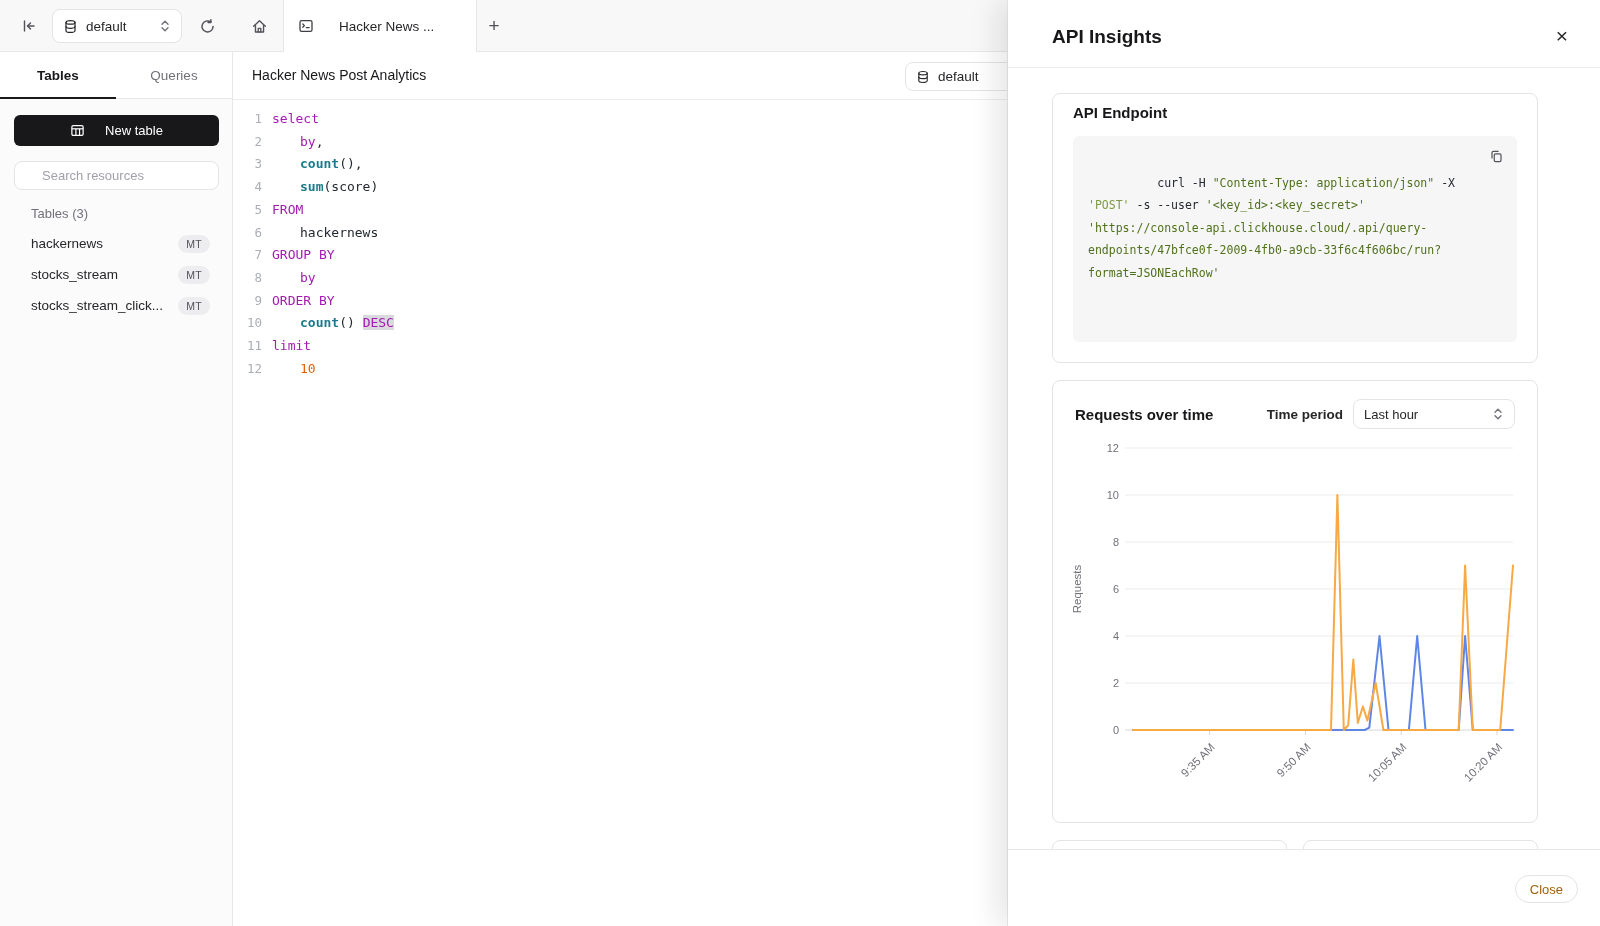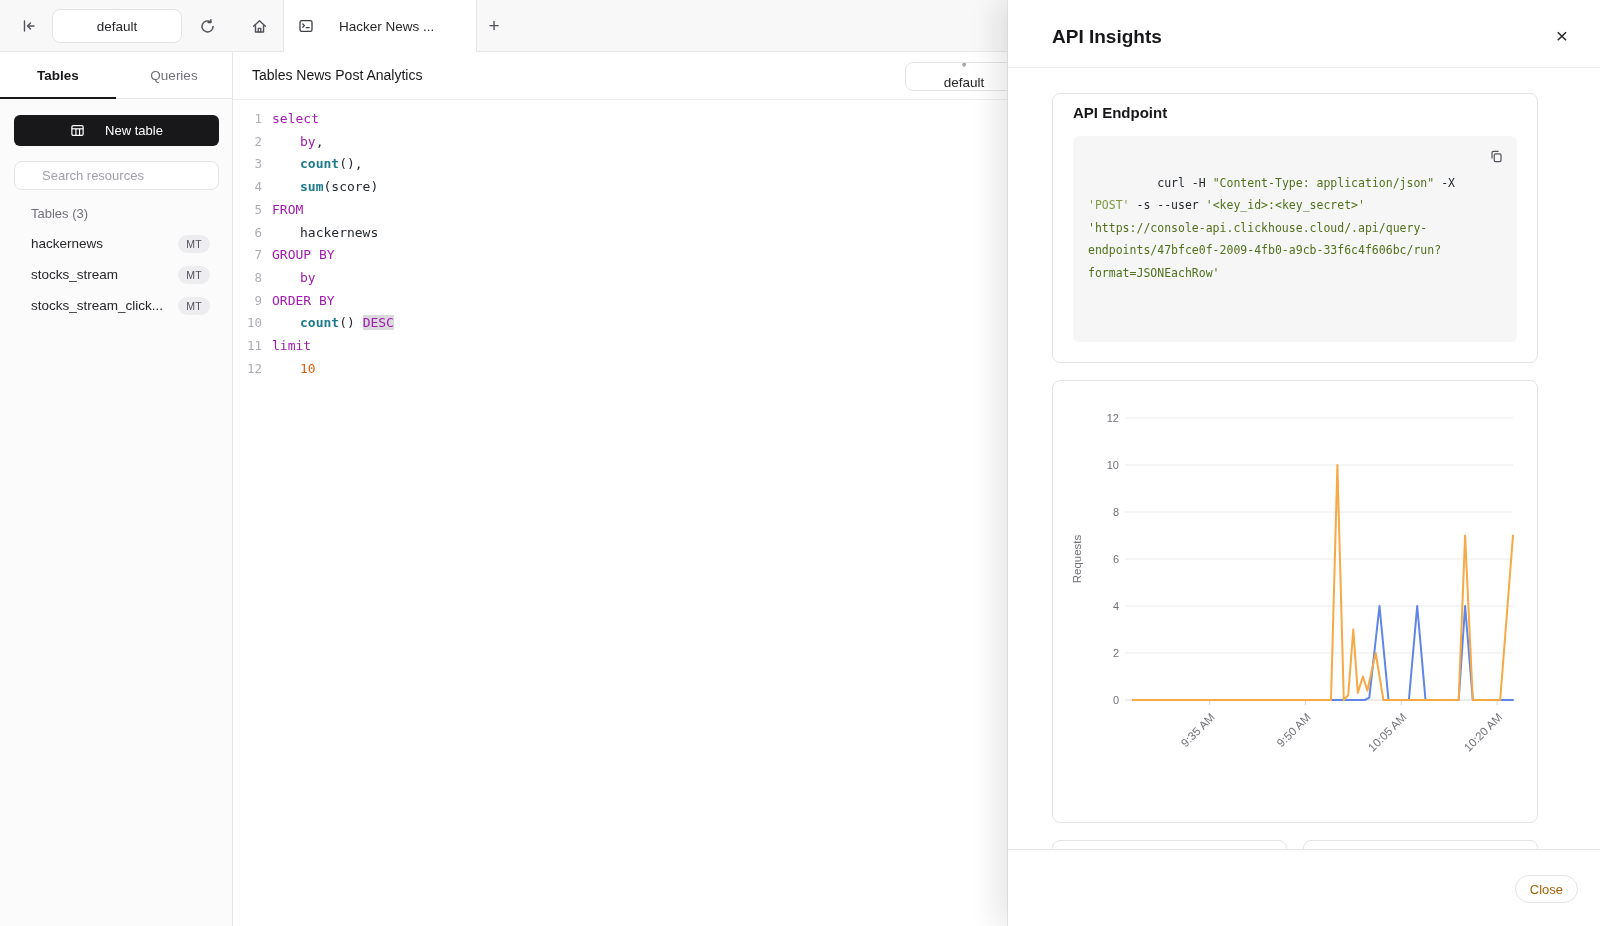"default" .db-pill { flex-direction: column -> none }
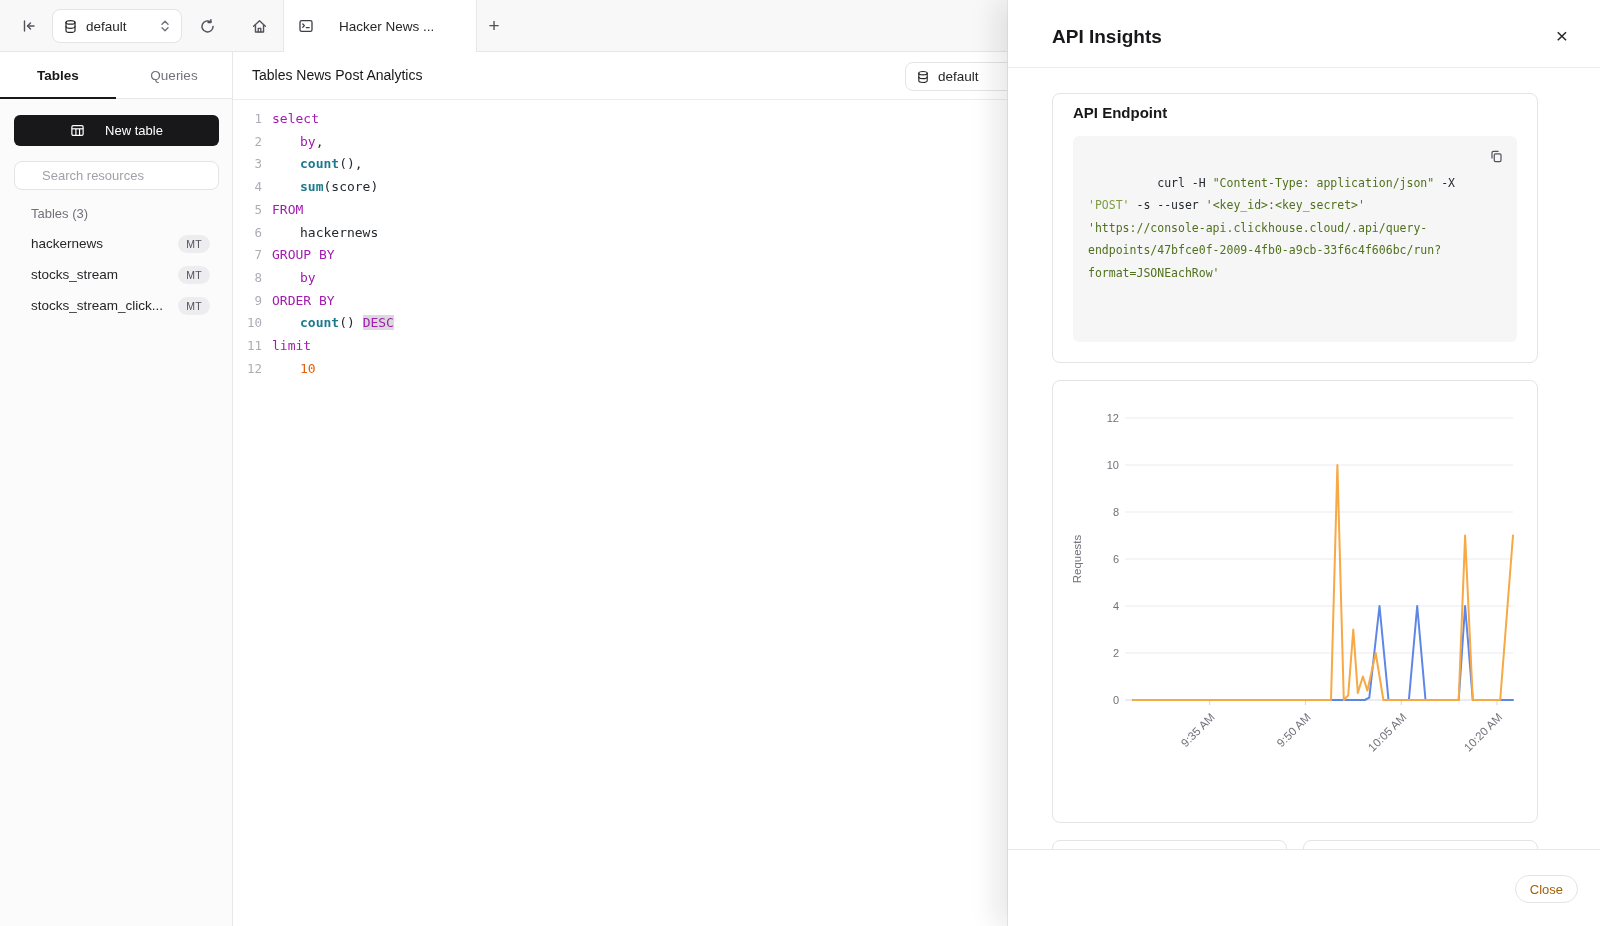"Tables News Post Analytics" div.doc-title { text: Tables -> Hacker }
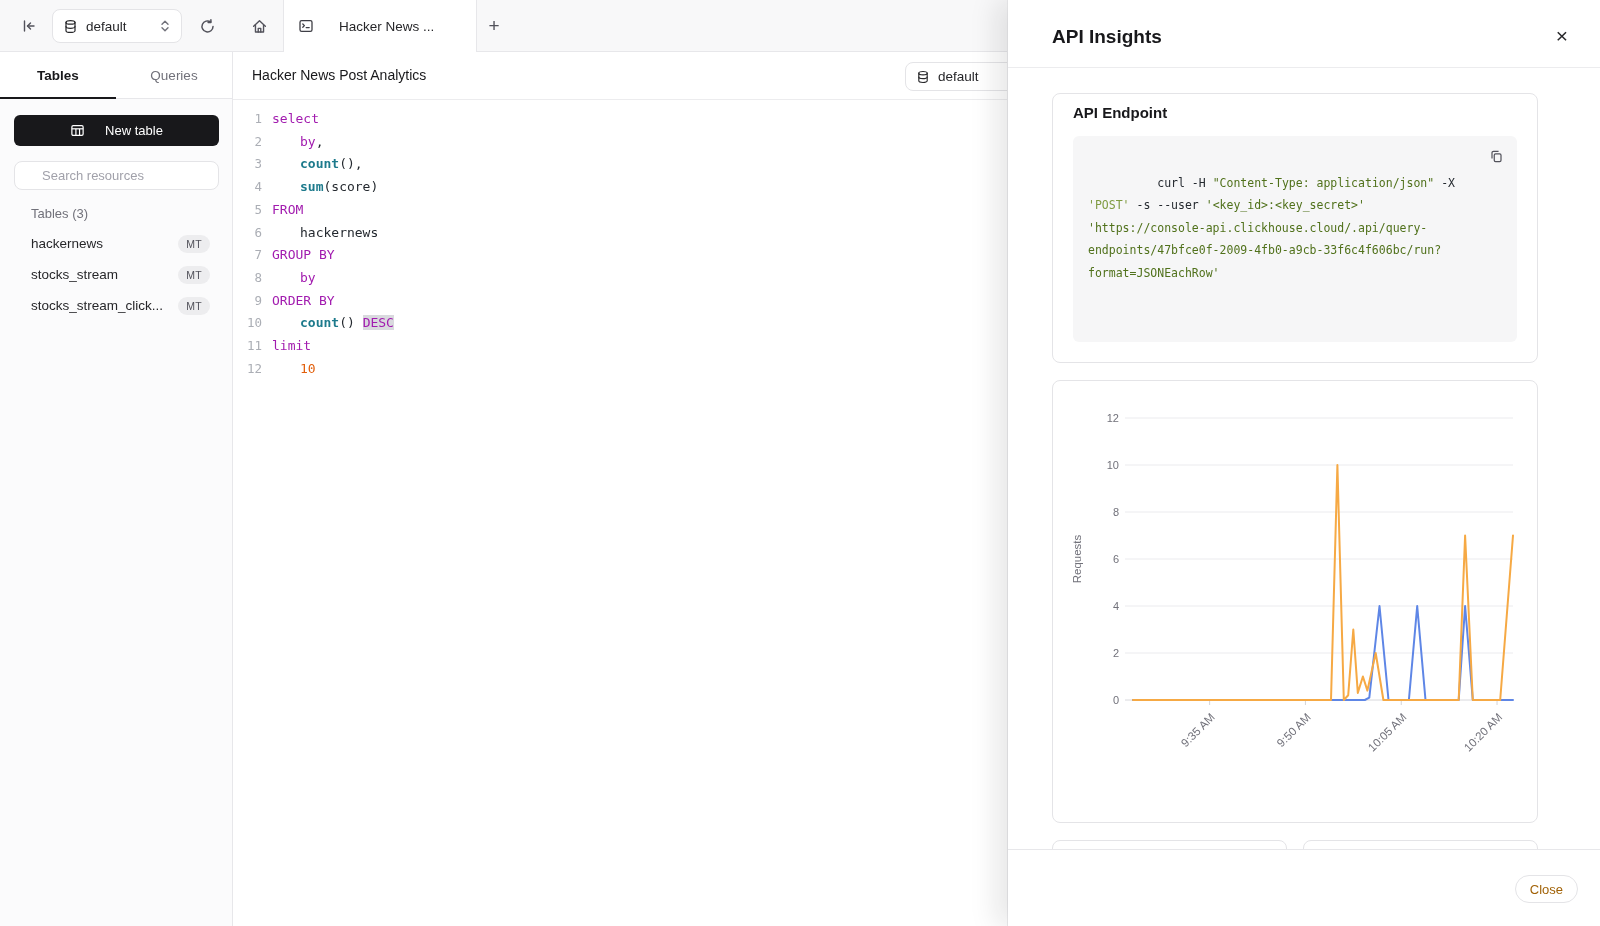"Requests over time" div.req-head { html: none -> <div> <div>Requests over time</div> <span>Time period</span> <div> <span>Last hour</span> <svg> <path></path> <path></path> </svg> </div> </div> }
